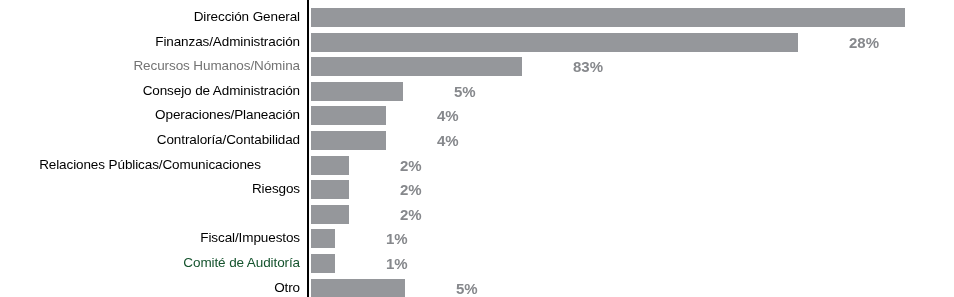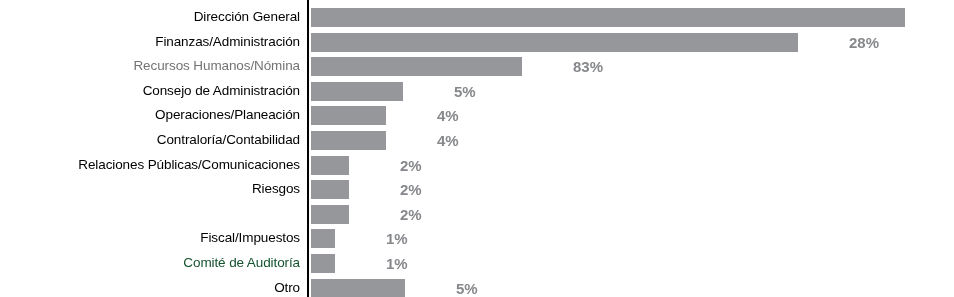"Relaciones Públicas/Comunicaciones" div.cat-label { text-align: none -> center }
